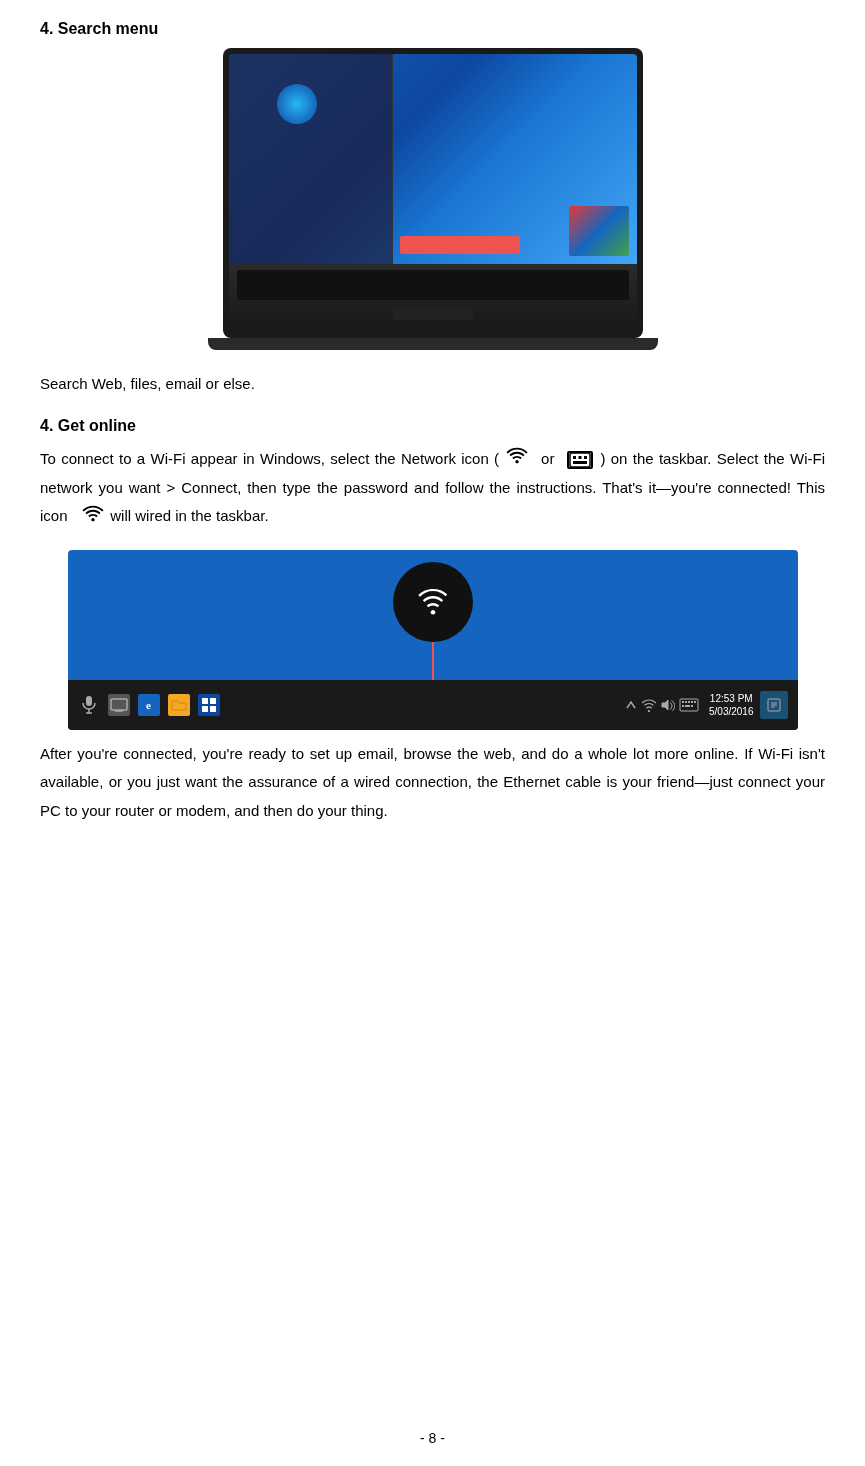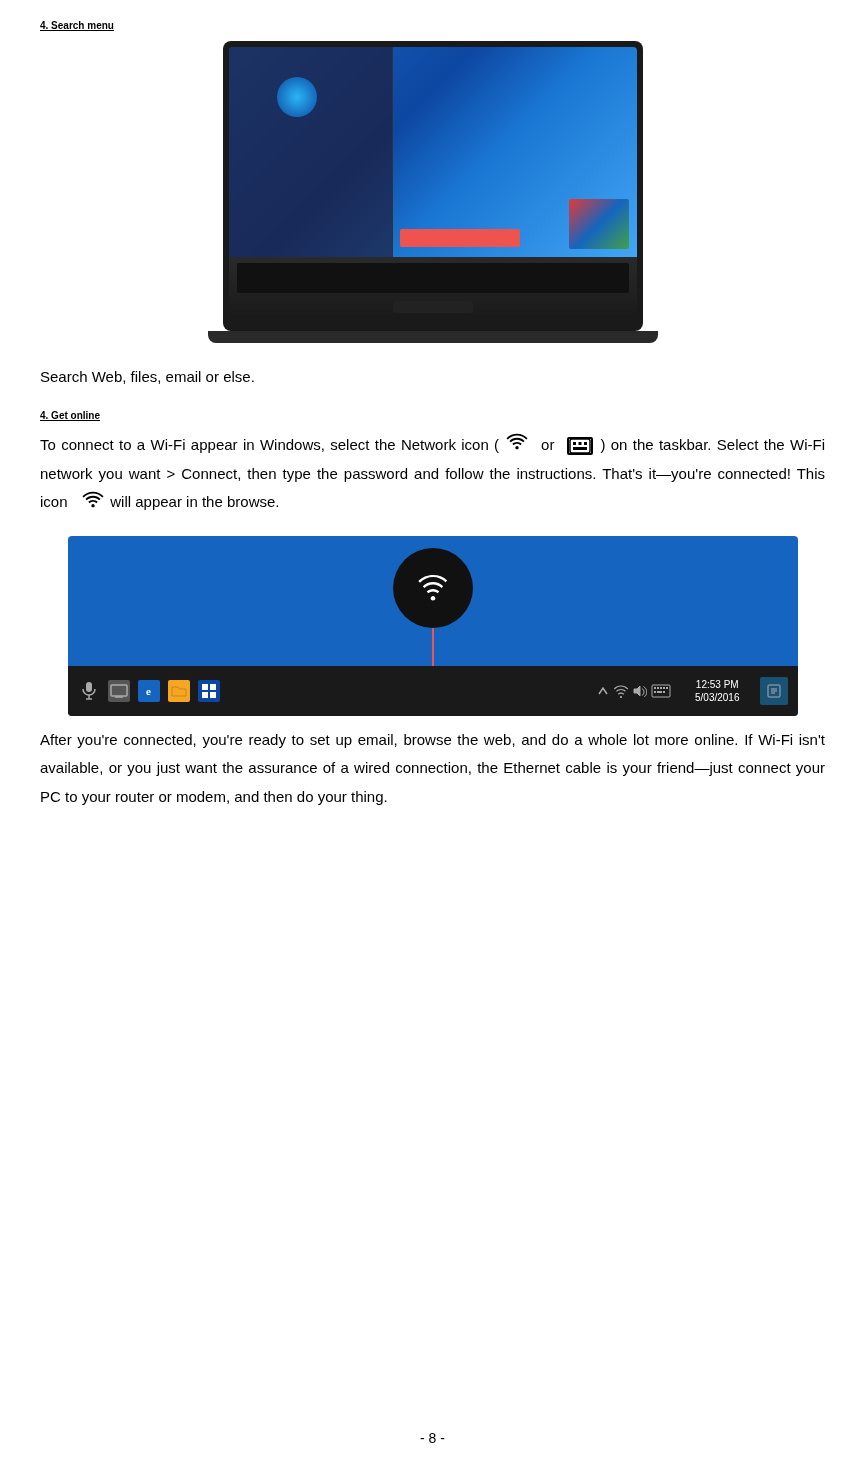"4. Search menu" .section-heading { font-size: 10px -> 16px; text-decoration: underline -> none }
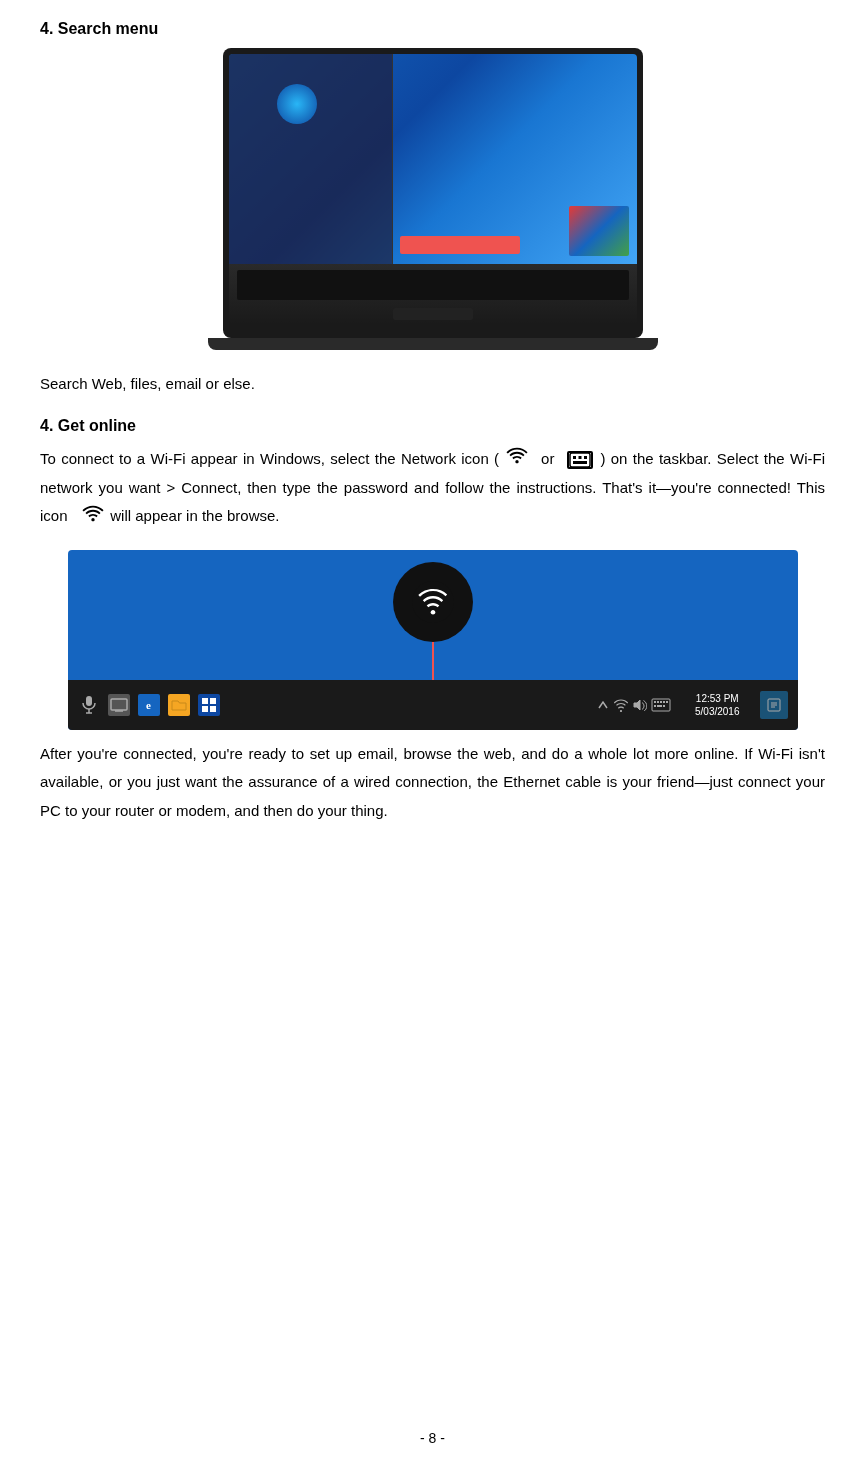"will appear in the browse." span { text: appear in the browse -> wired in the taskbar }
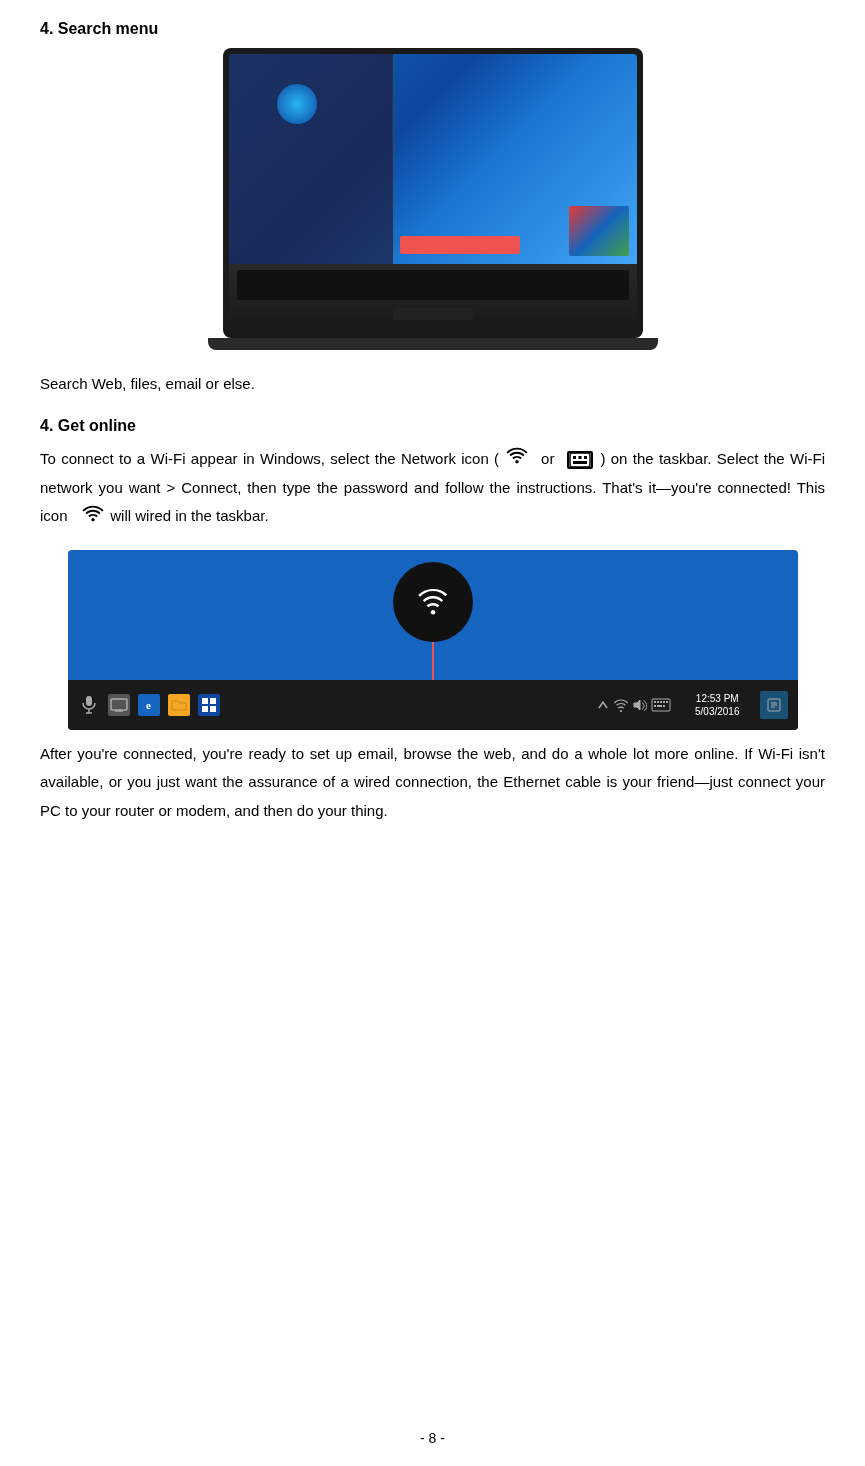"12:53 PM" .taskbar-right { gap: 20px -> 6px }
